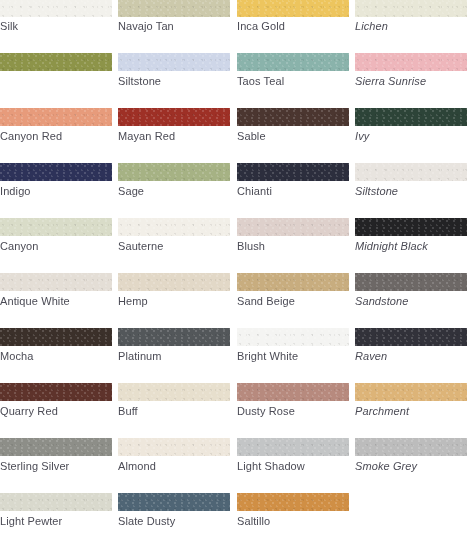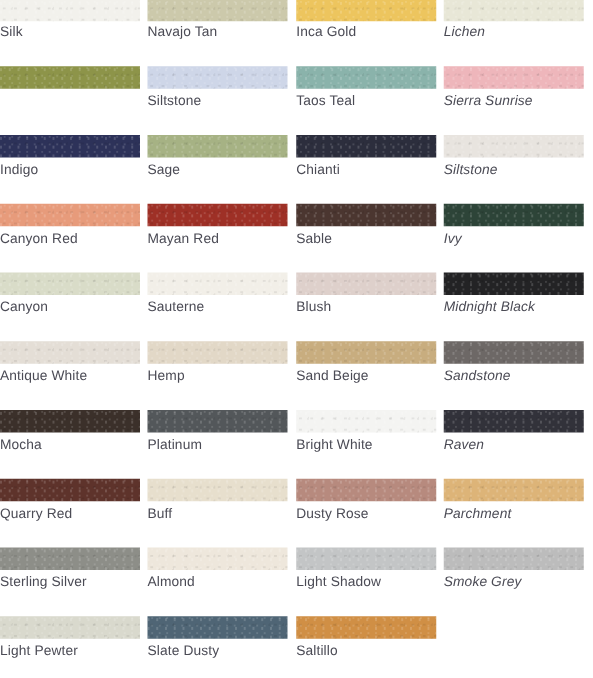"Indigo" div.swatch-row { order: before "Canyon Red" -> after "Canyon Red" }
